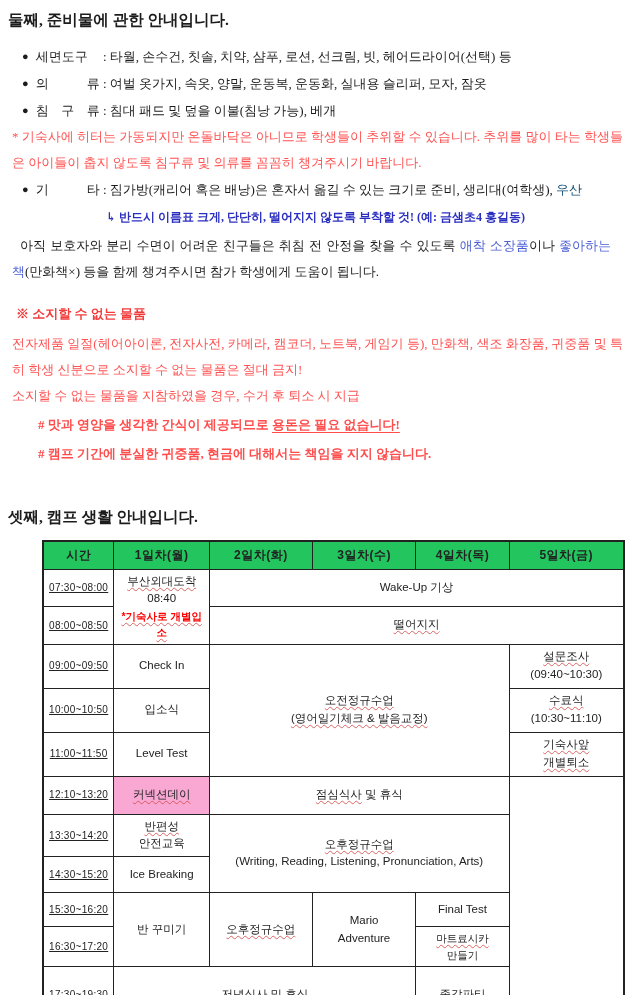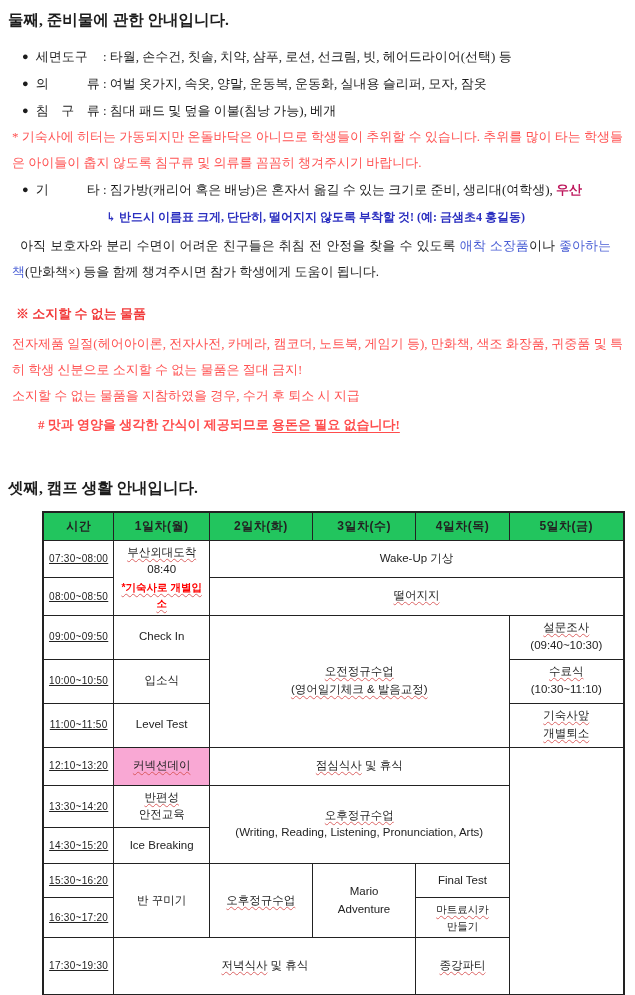"우산" .umbrella { color: #be185d -> #0c4a6e; font-weight: bold -> normal }
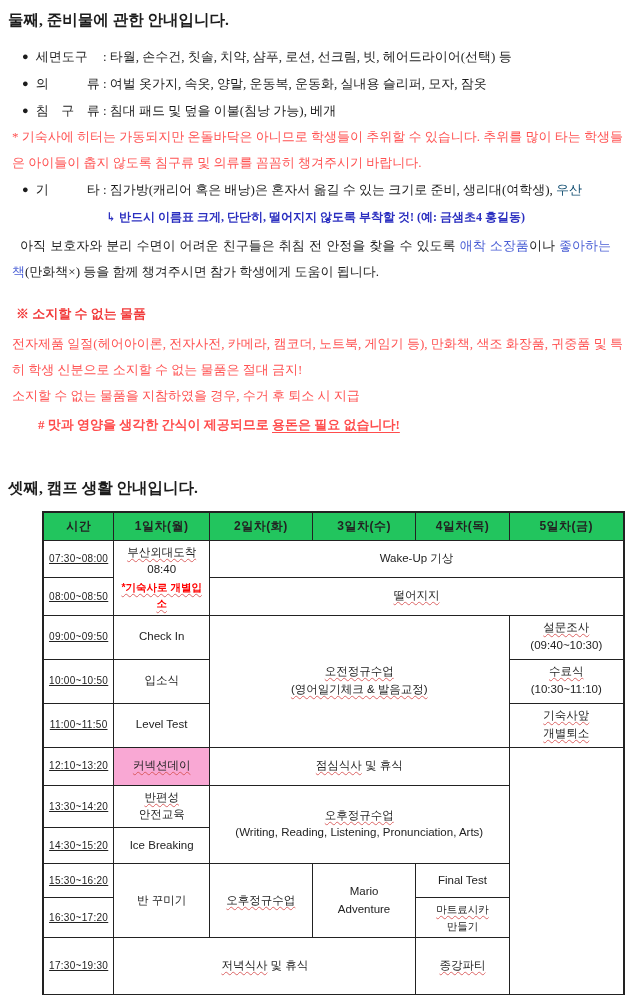"# 캠프 기간에 분실한 귀중품," div.hash-line { html: none -> <div># 캠프 기간에 분실한 귀중품, 현금에 대해서는 책임을 지지 않습니다.</div> }
